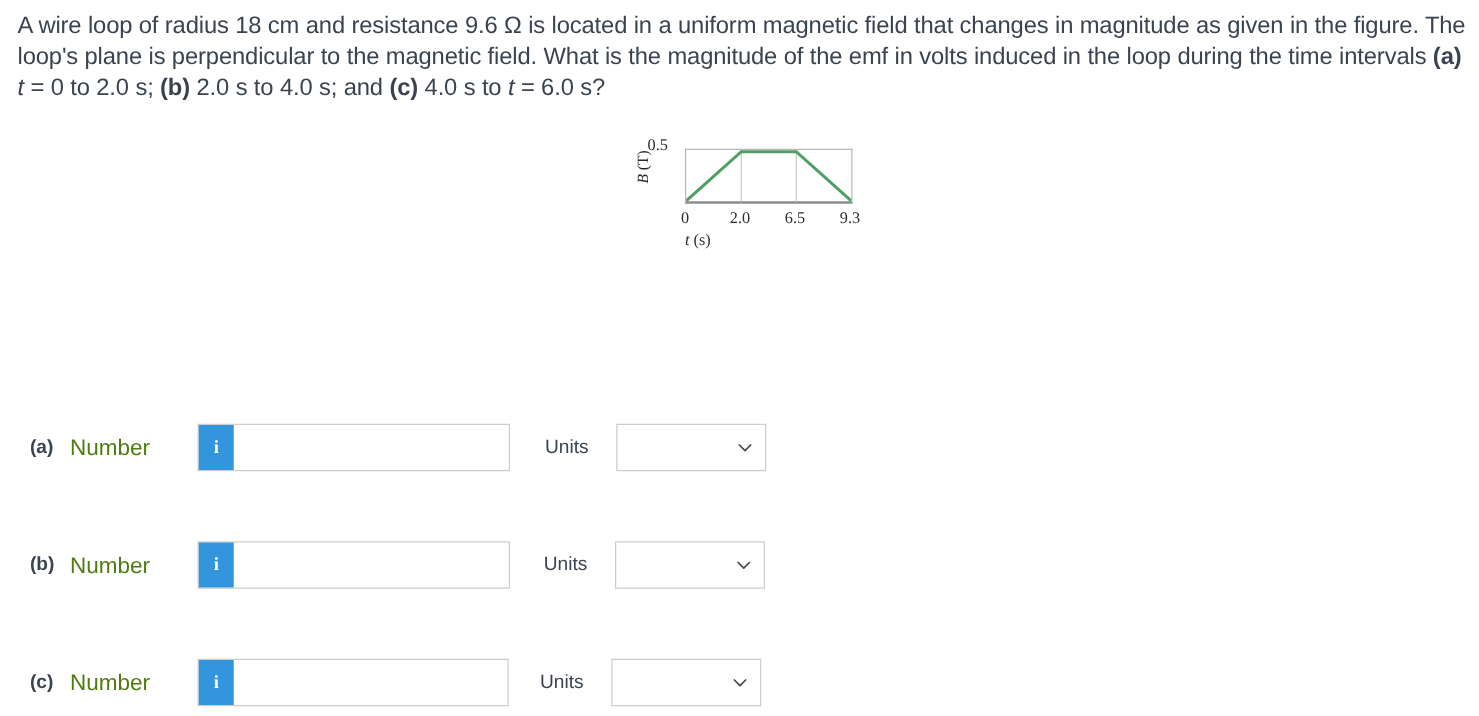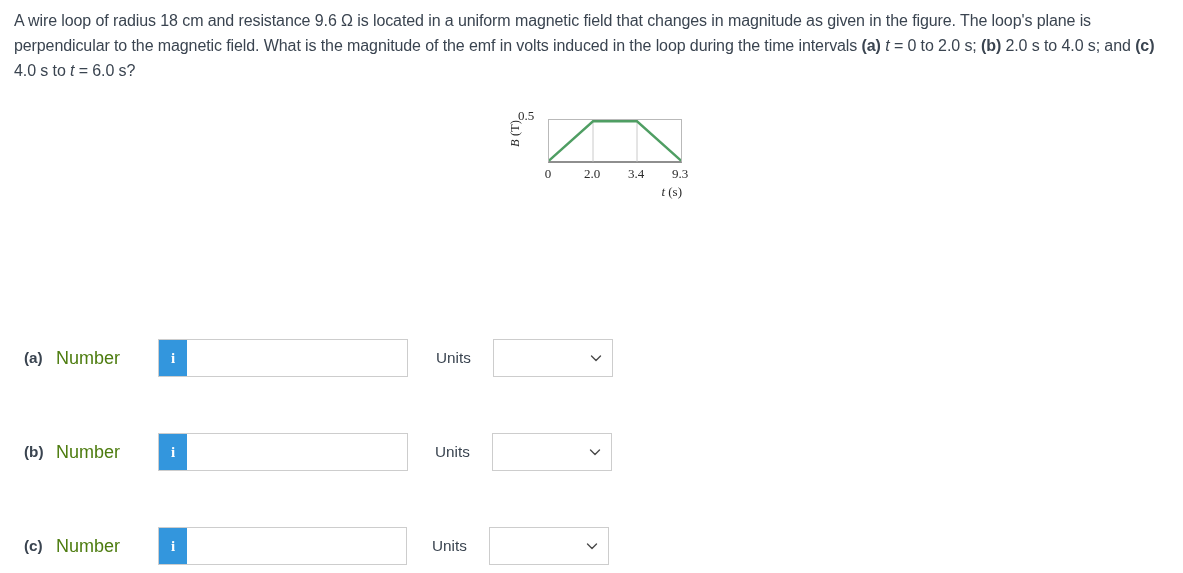"A wire loop of radius" #question-text { font-size: 16px -> 19px }
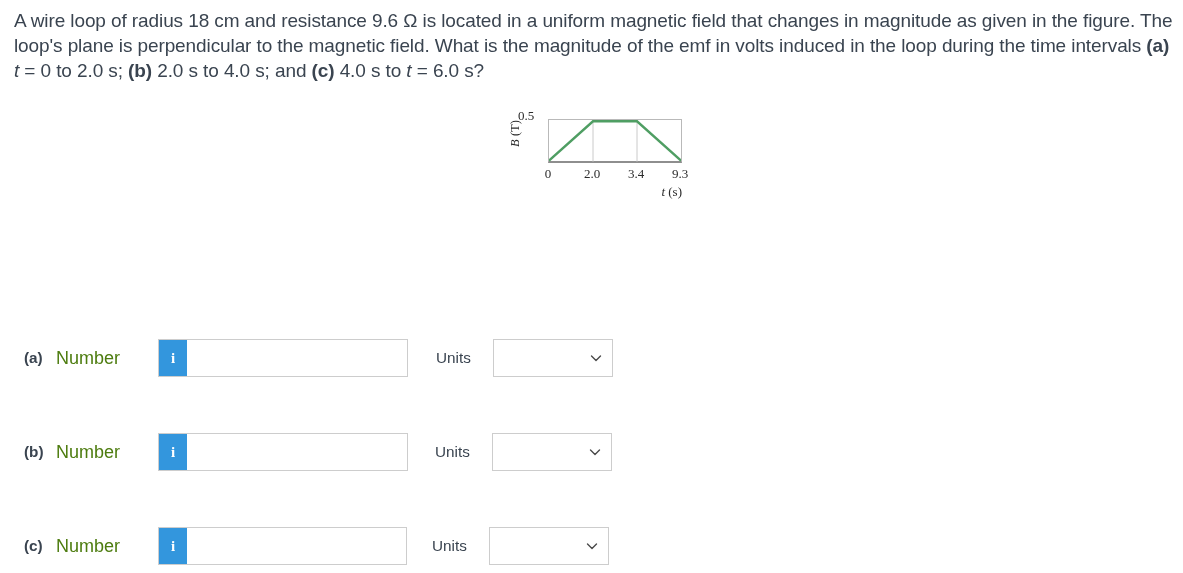"3.4" span { text: 3.4 -> 6.5 }
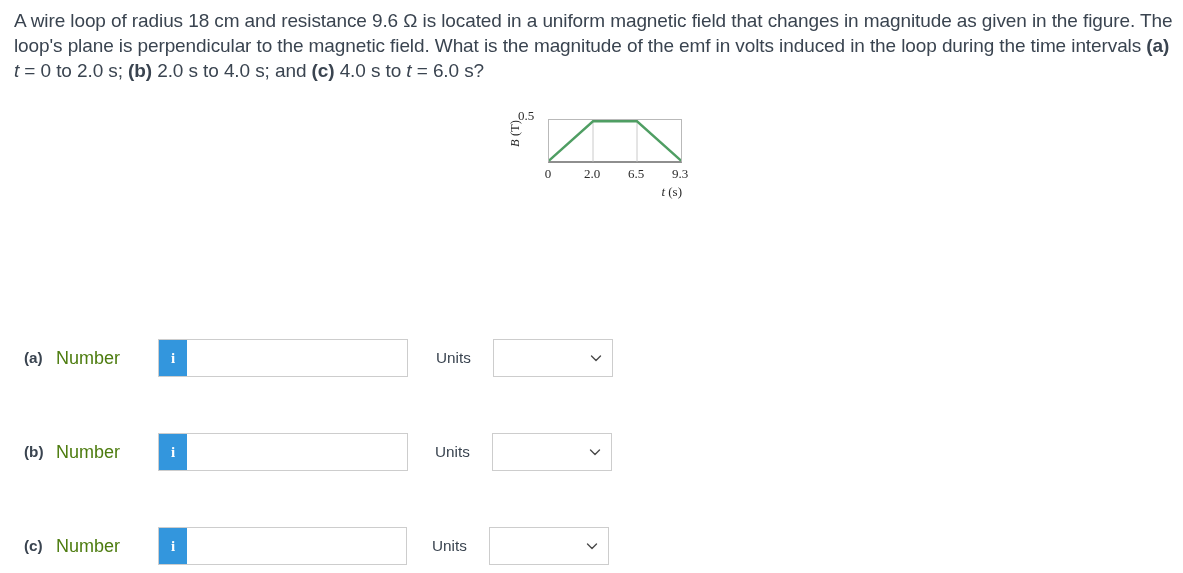"t (s)" #figure .xlabel { text-align: right -> left }
